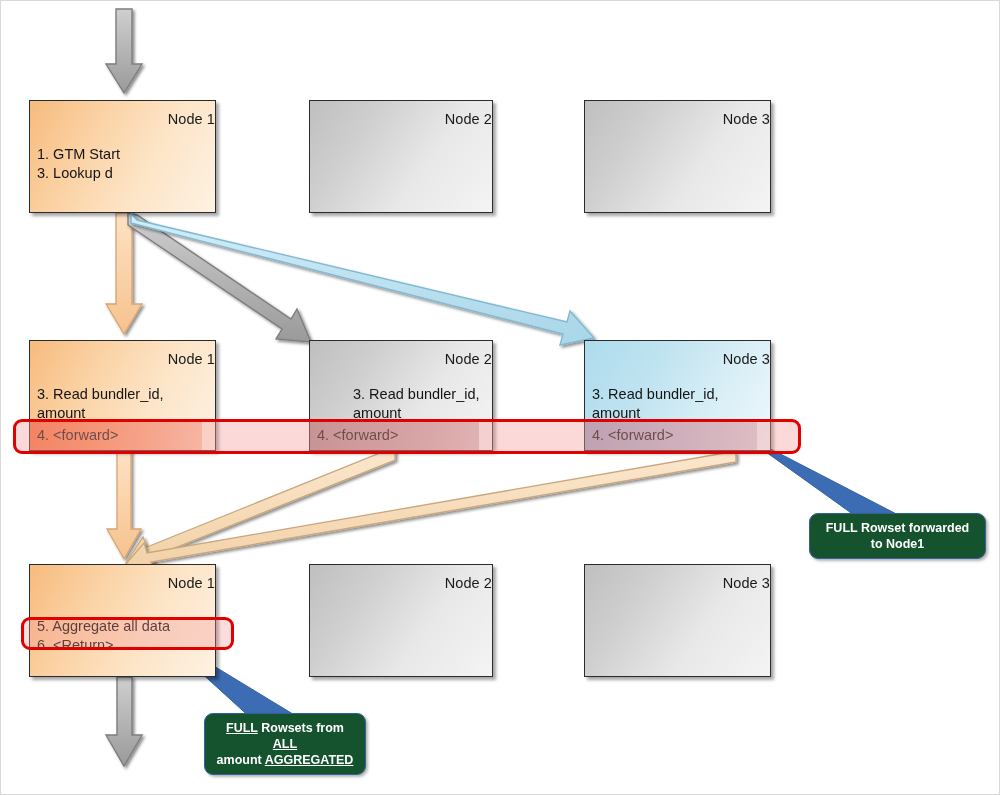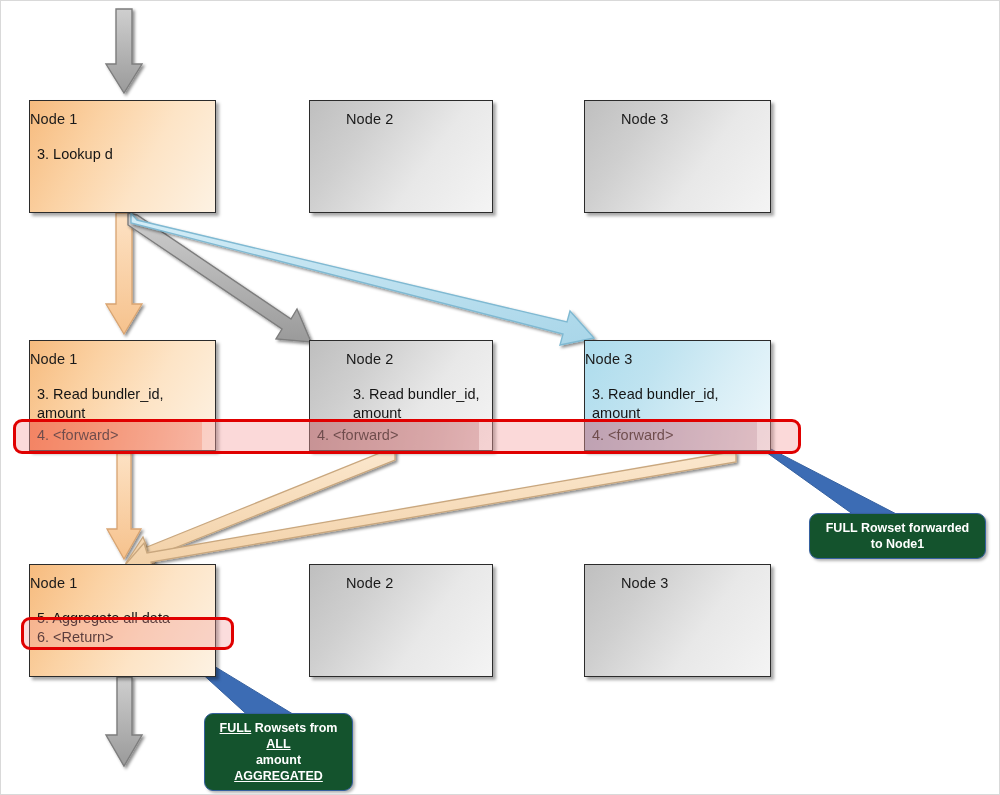"Node 1" .node .node-title { text-align: left -> right }
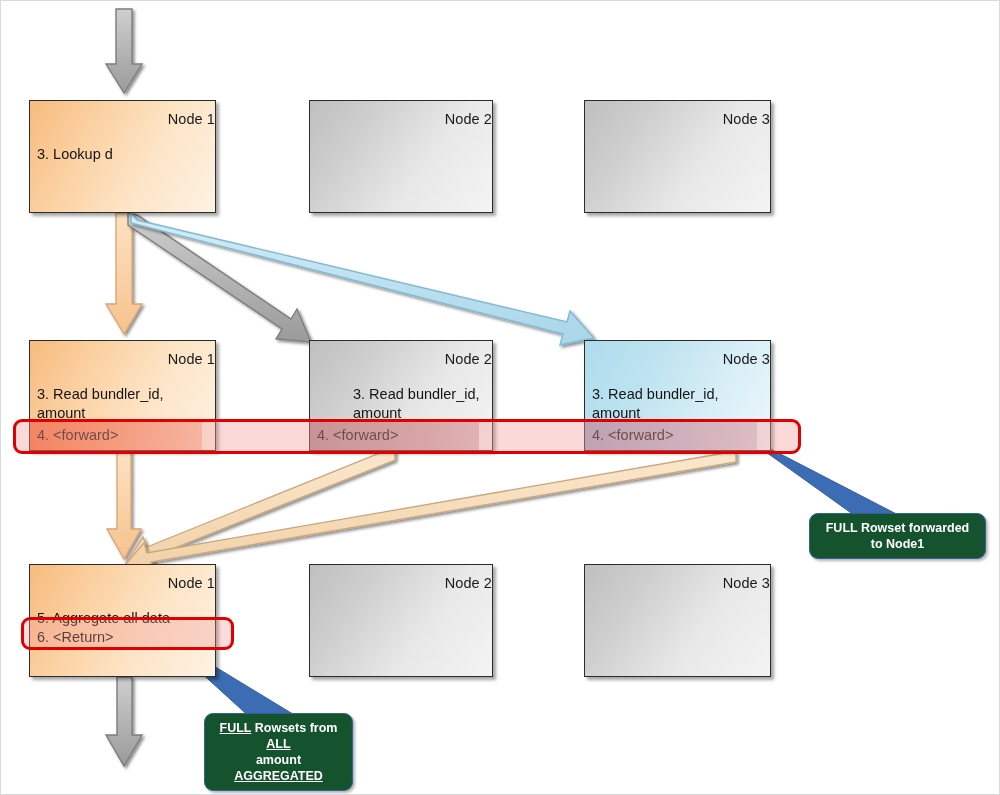"1. GTM Start" div { html: none -> <div>1. GTM Start</div> }
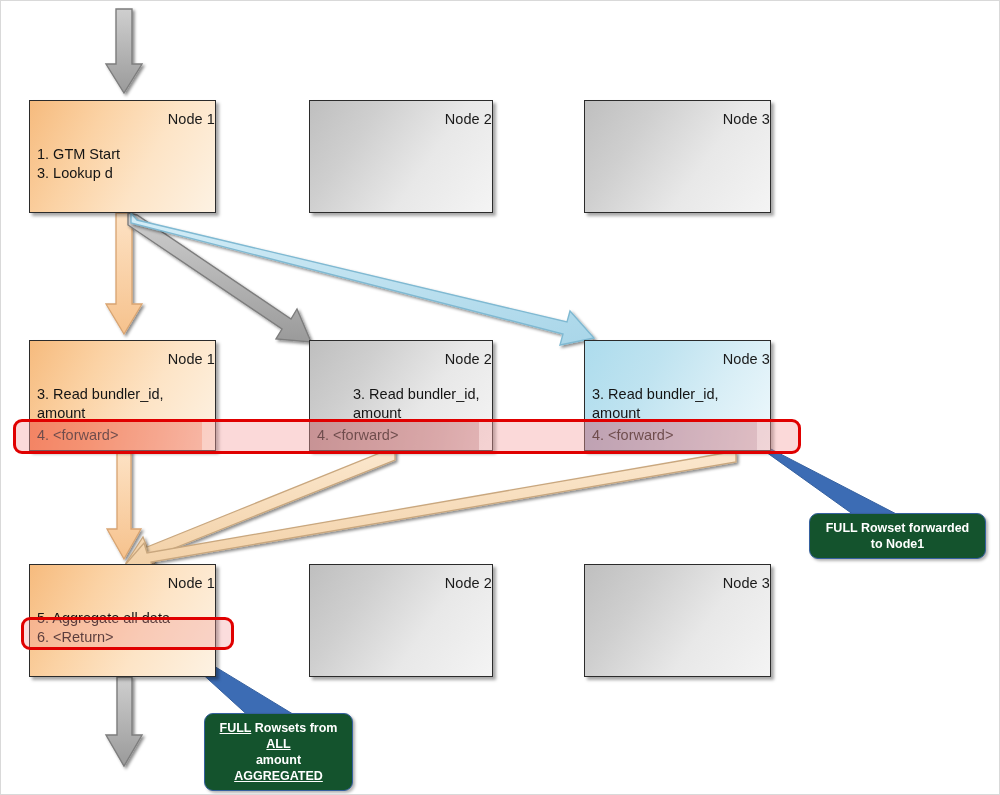"5. Aggregate all data" div.node-body { margin-top: 18px -> 26px }
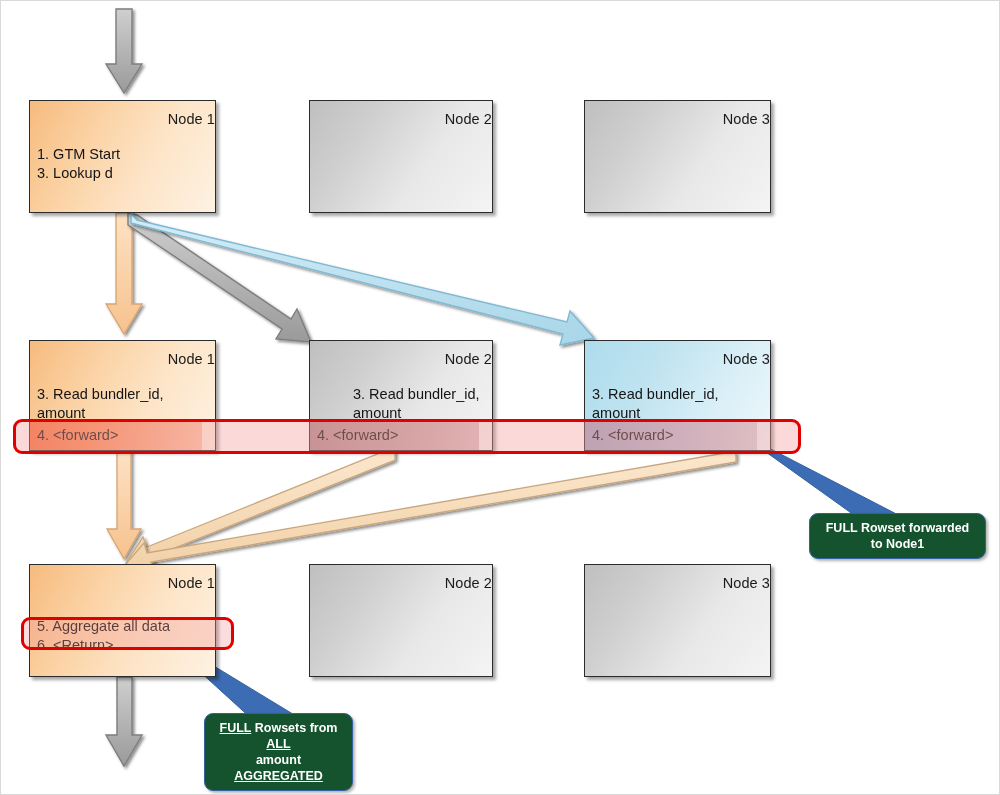"FULL Rowsets from ALL" div.callout { width: 149px -> 162px }
